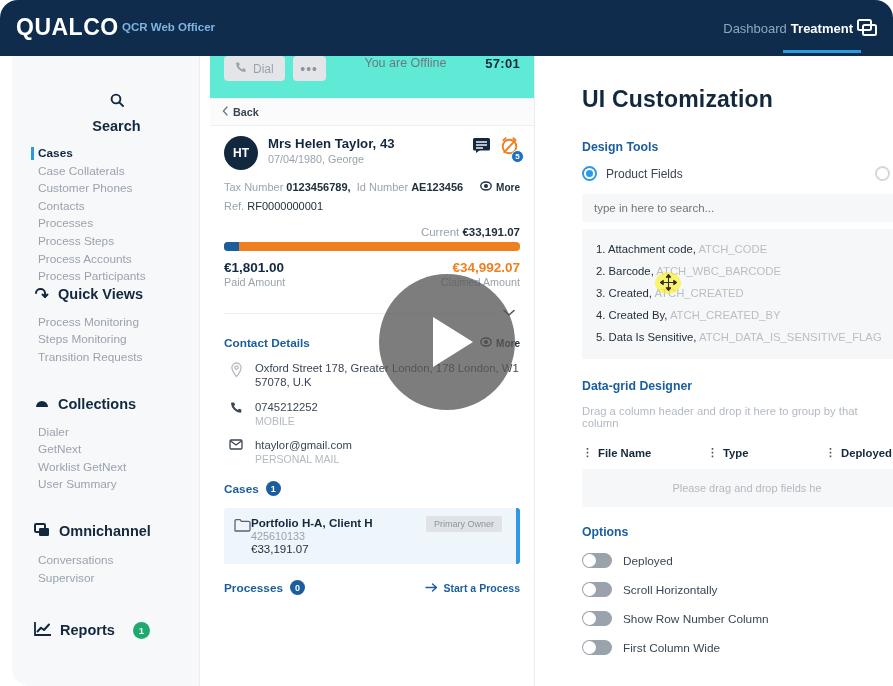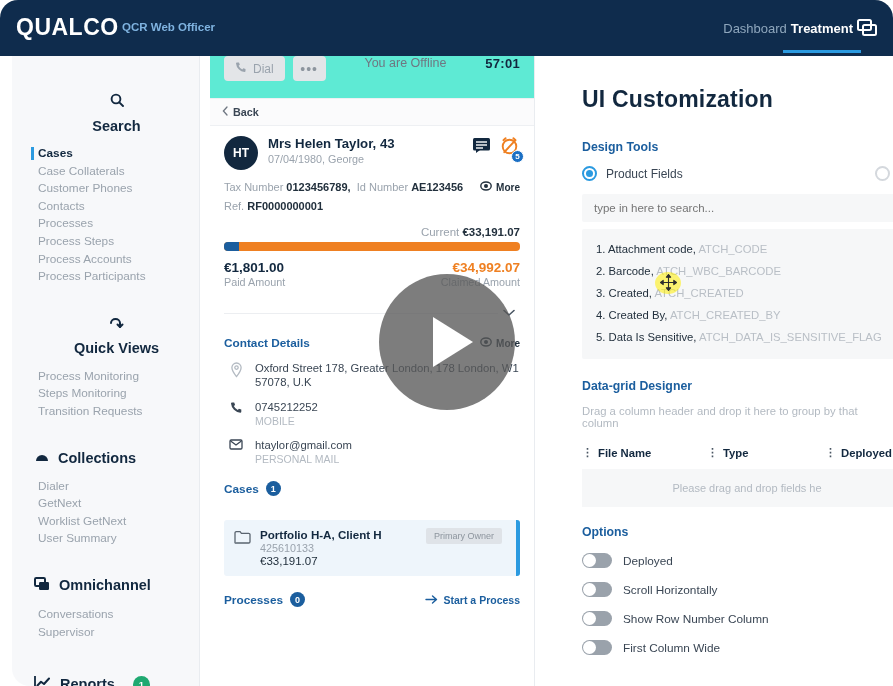"RF0000000001" .ref-line b { font-weight: bold -> normal }
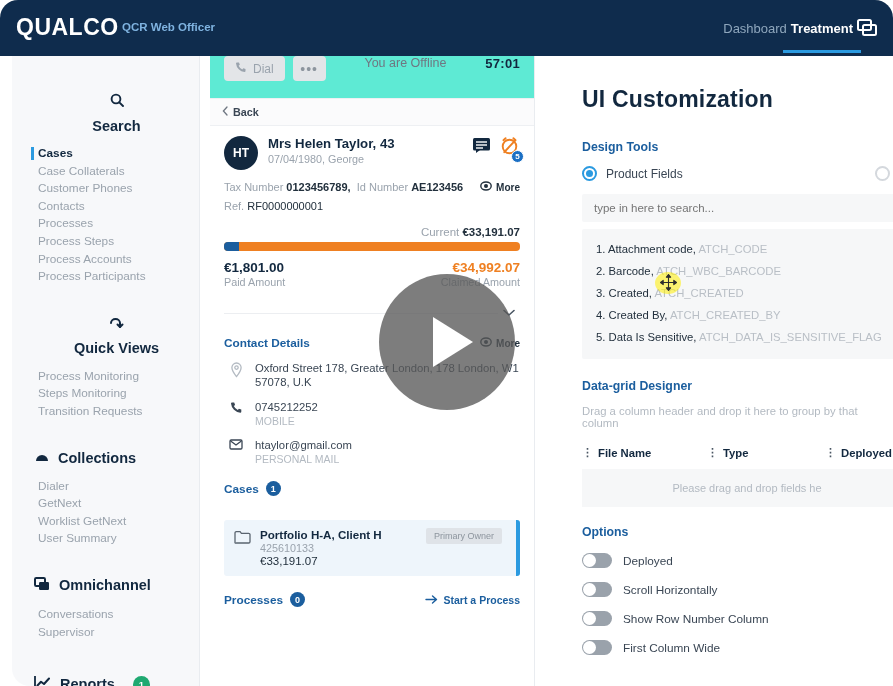"Quick Views" div.side-head { flex-direction: column -> none; margin-top: 30px -> none }
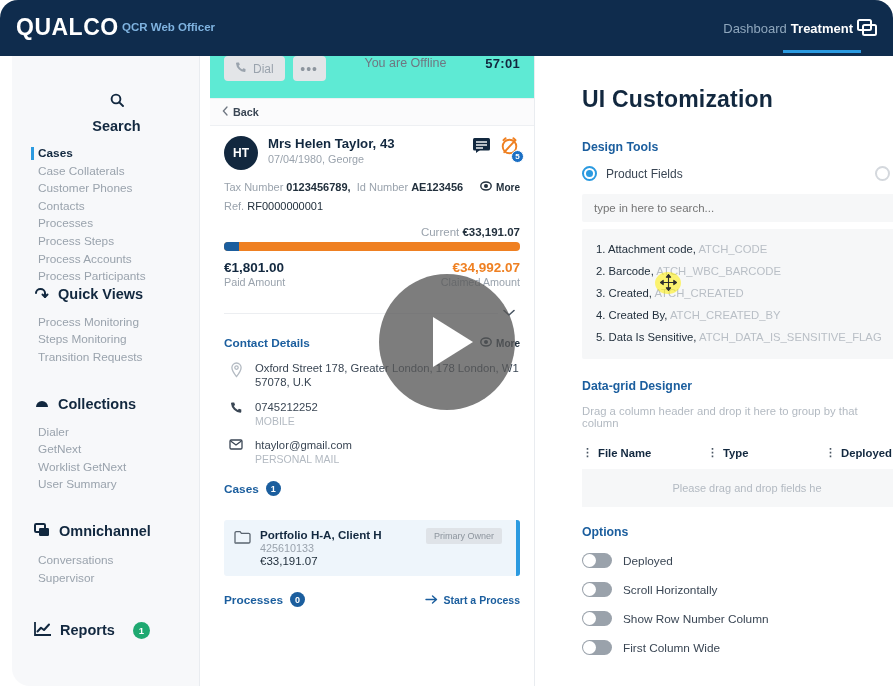"Portfolio H-A, Client H" .case-card { gap: 9px -> none; margin-top: 24px -> 12px }
